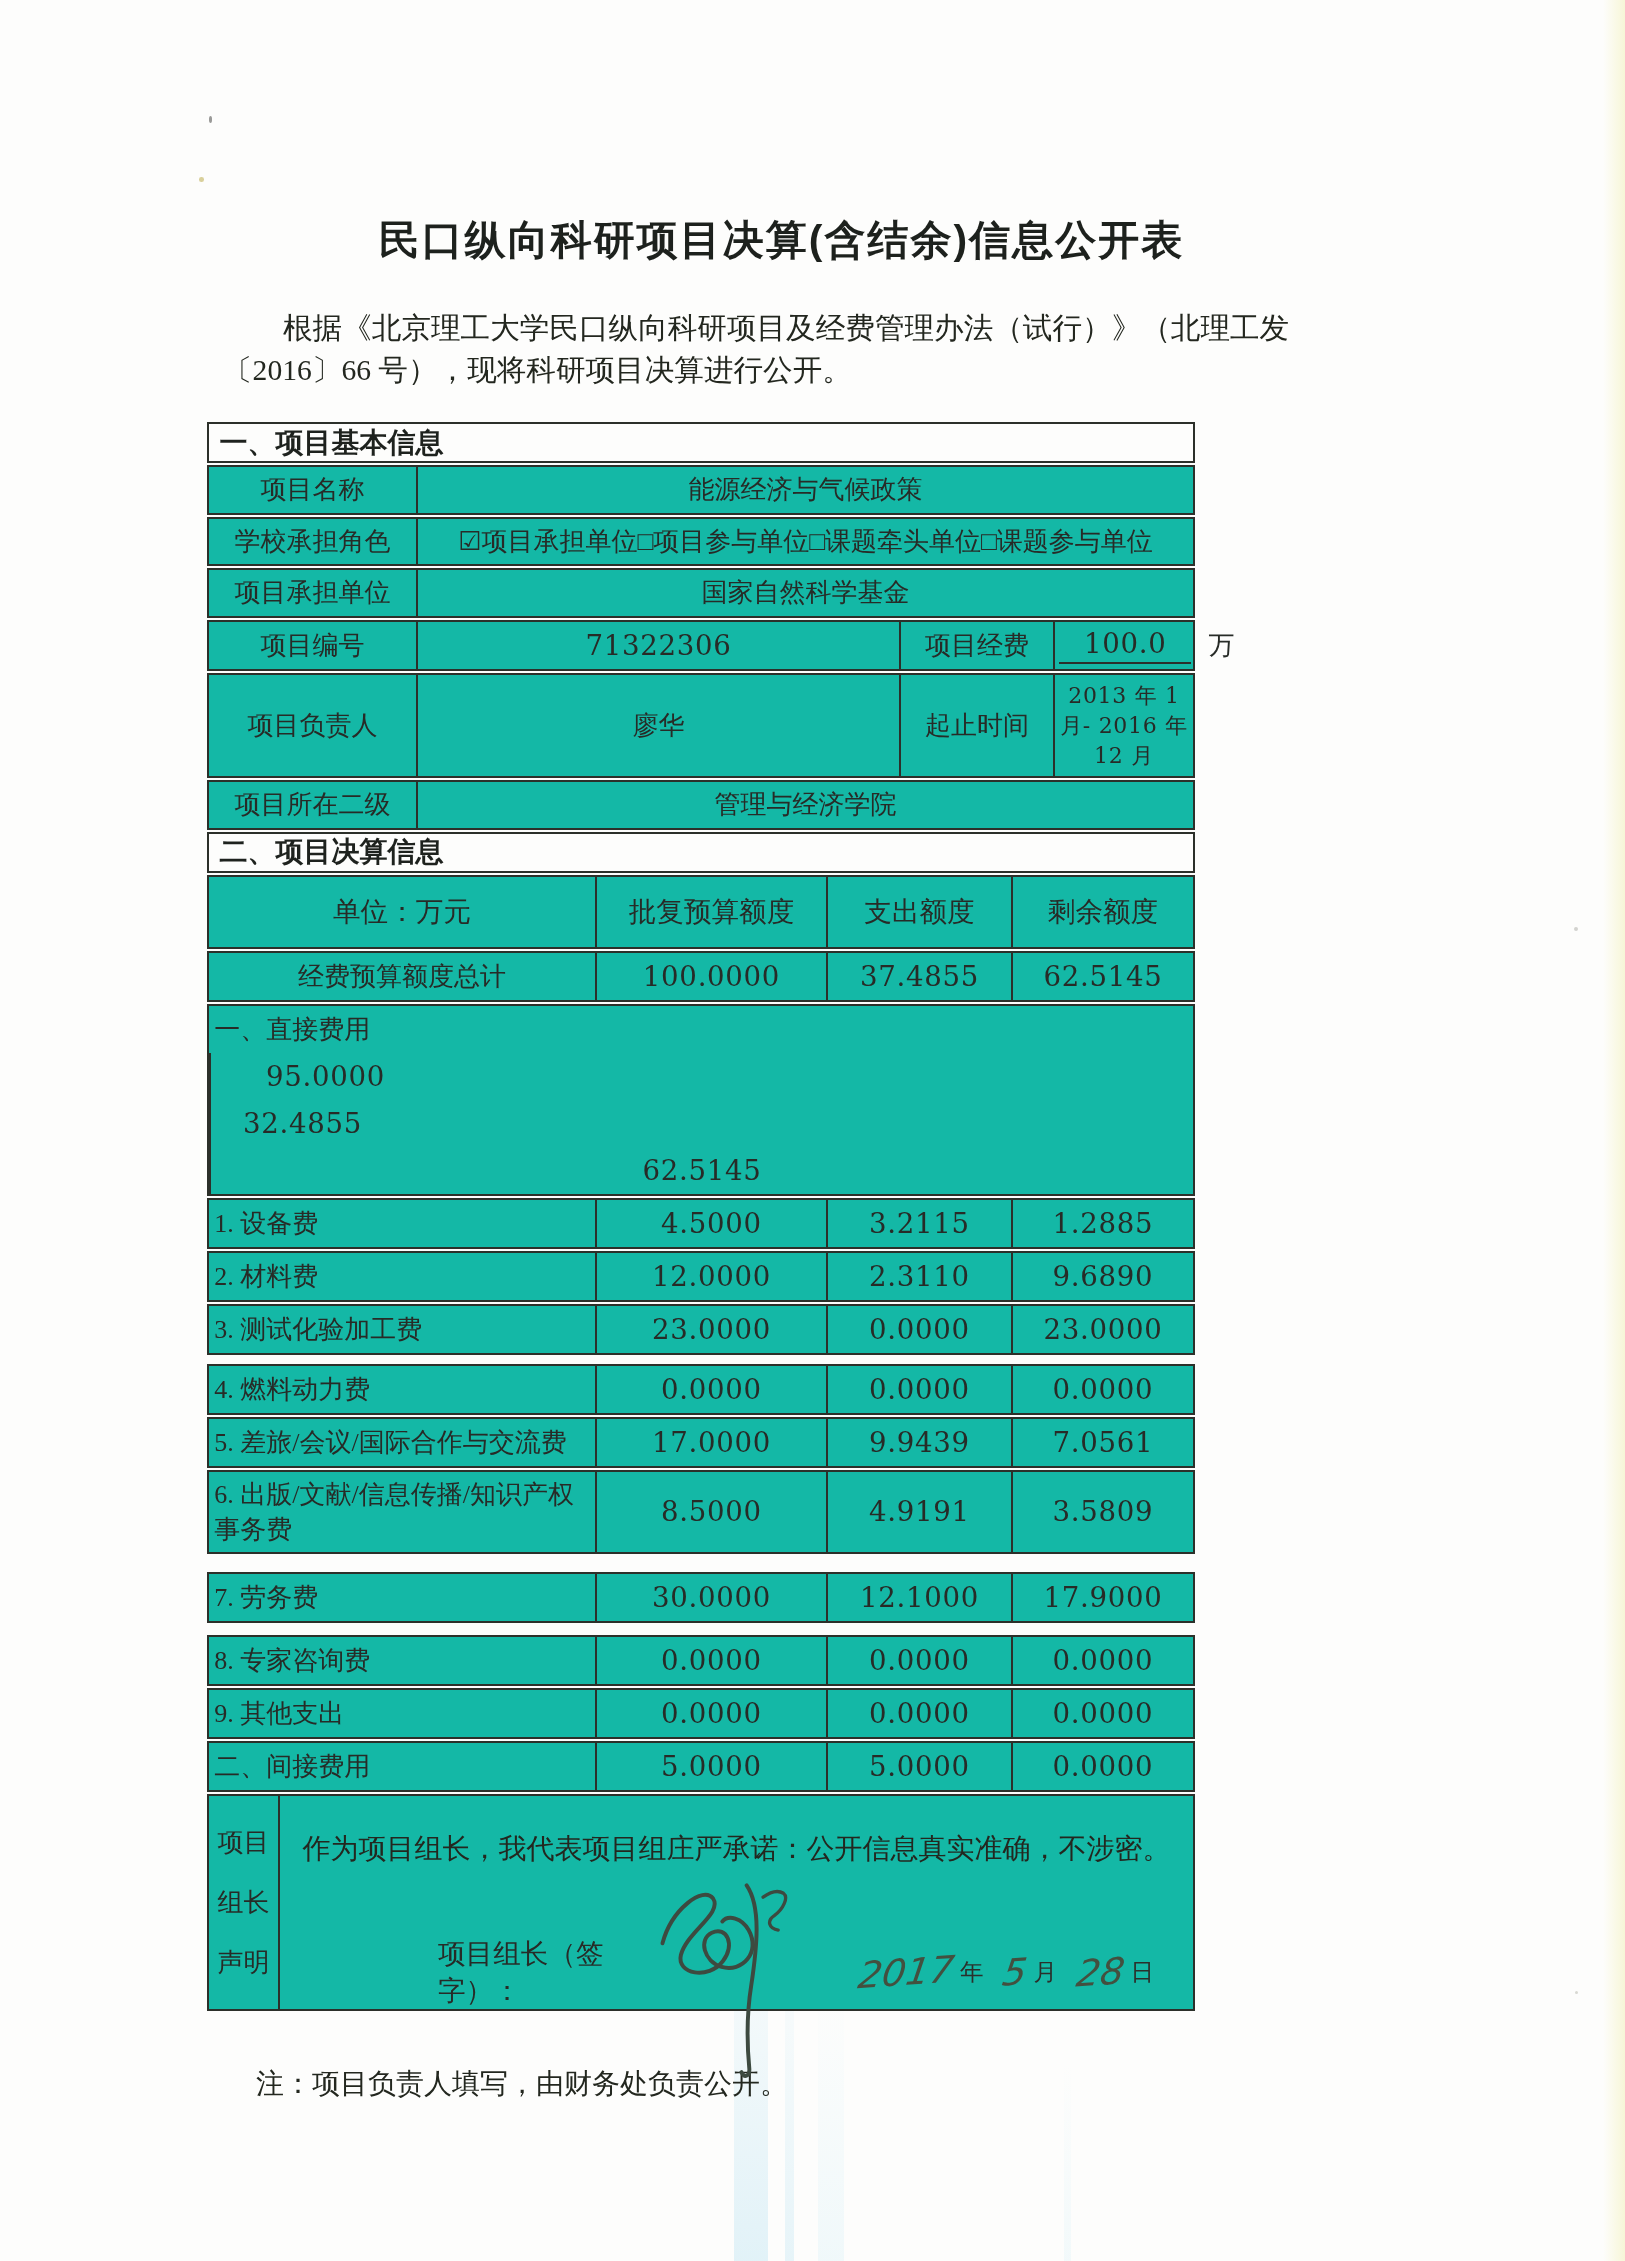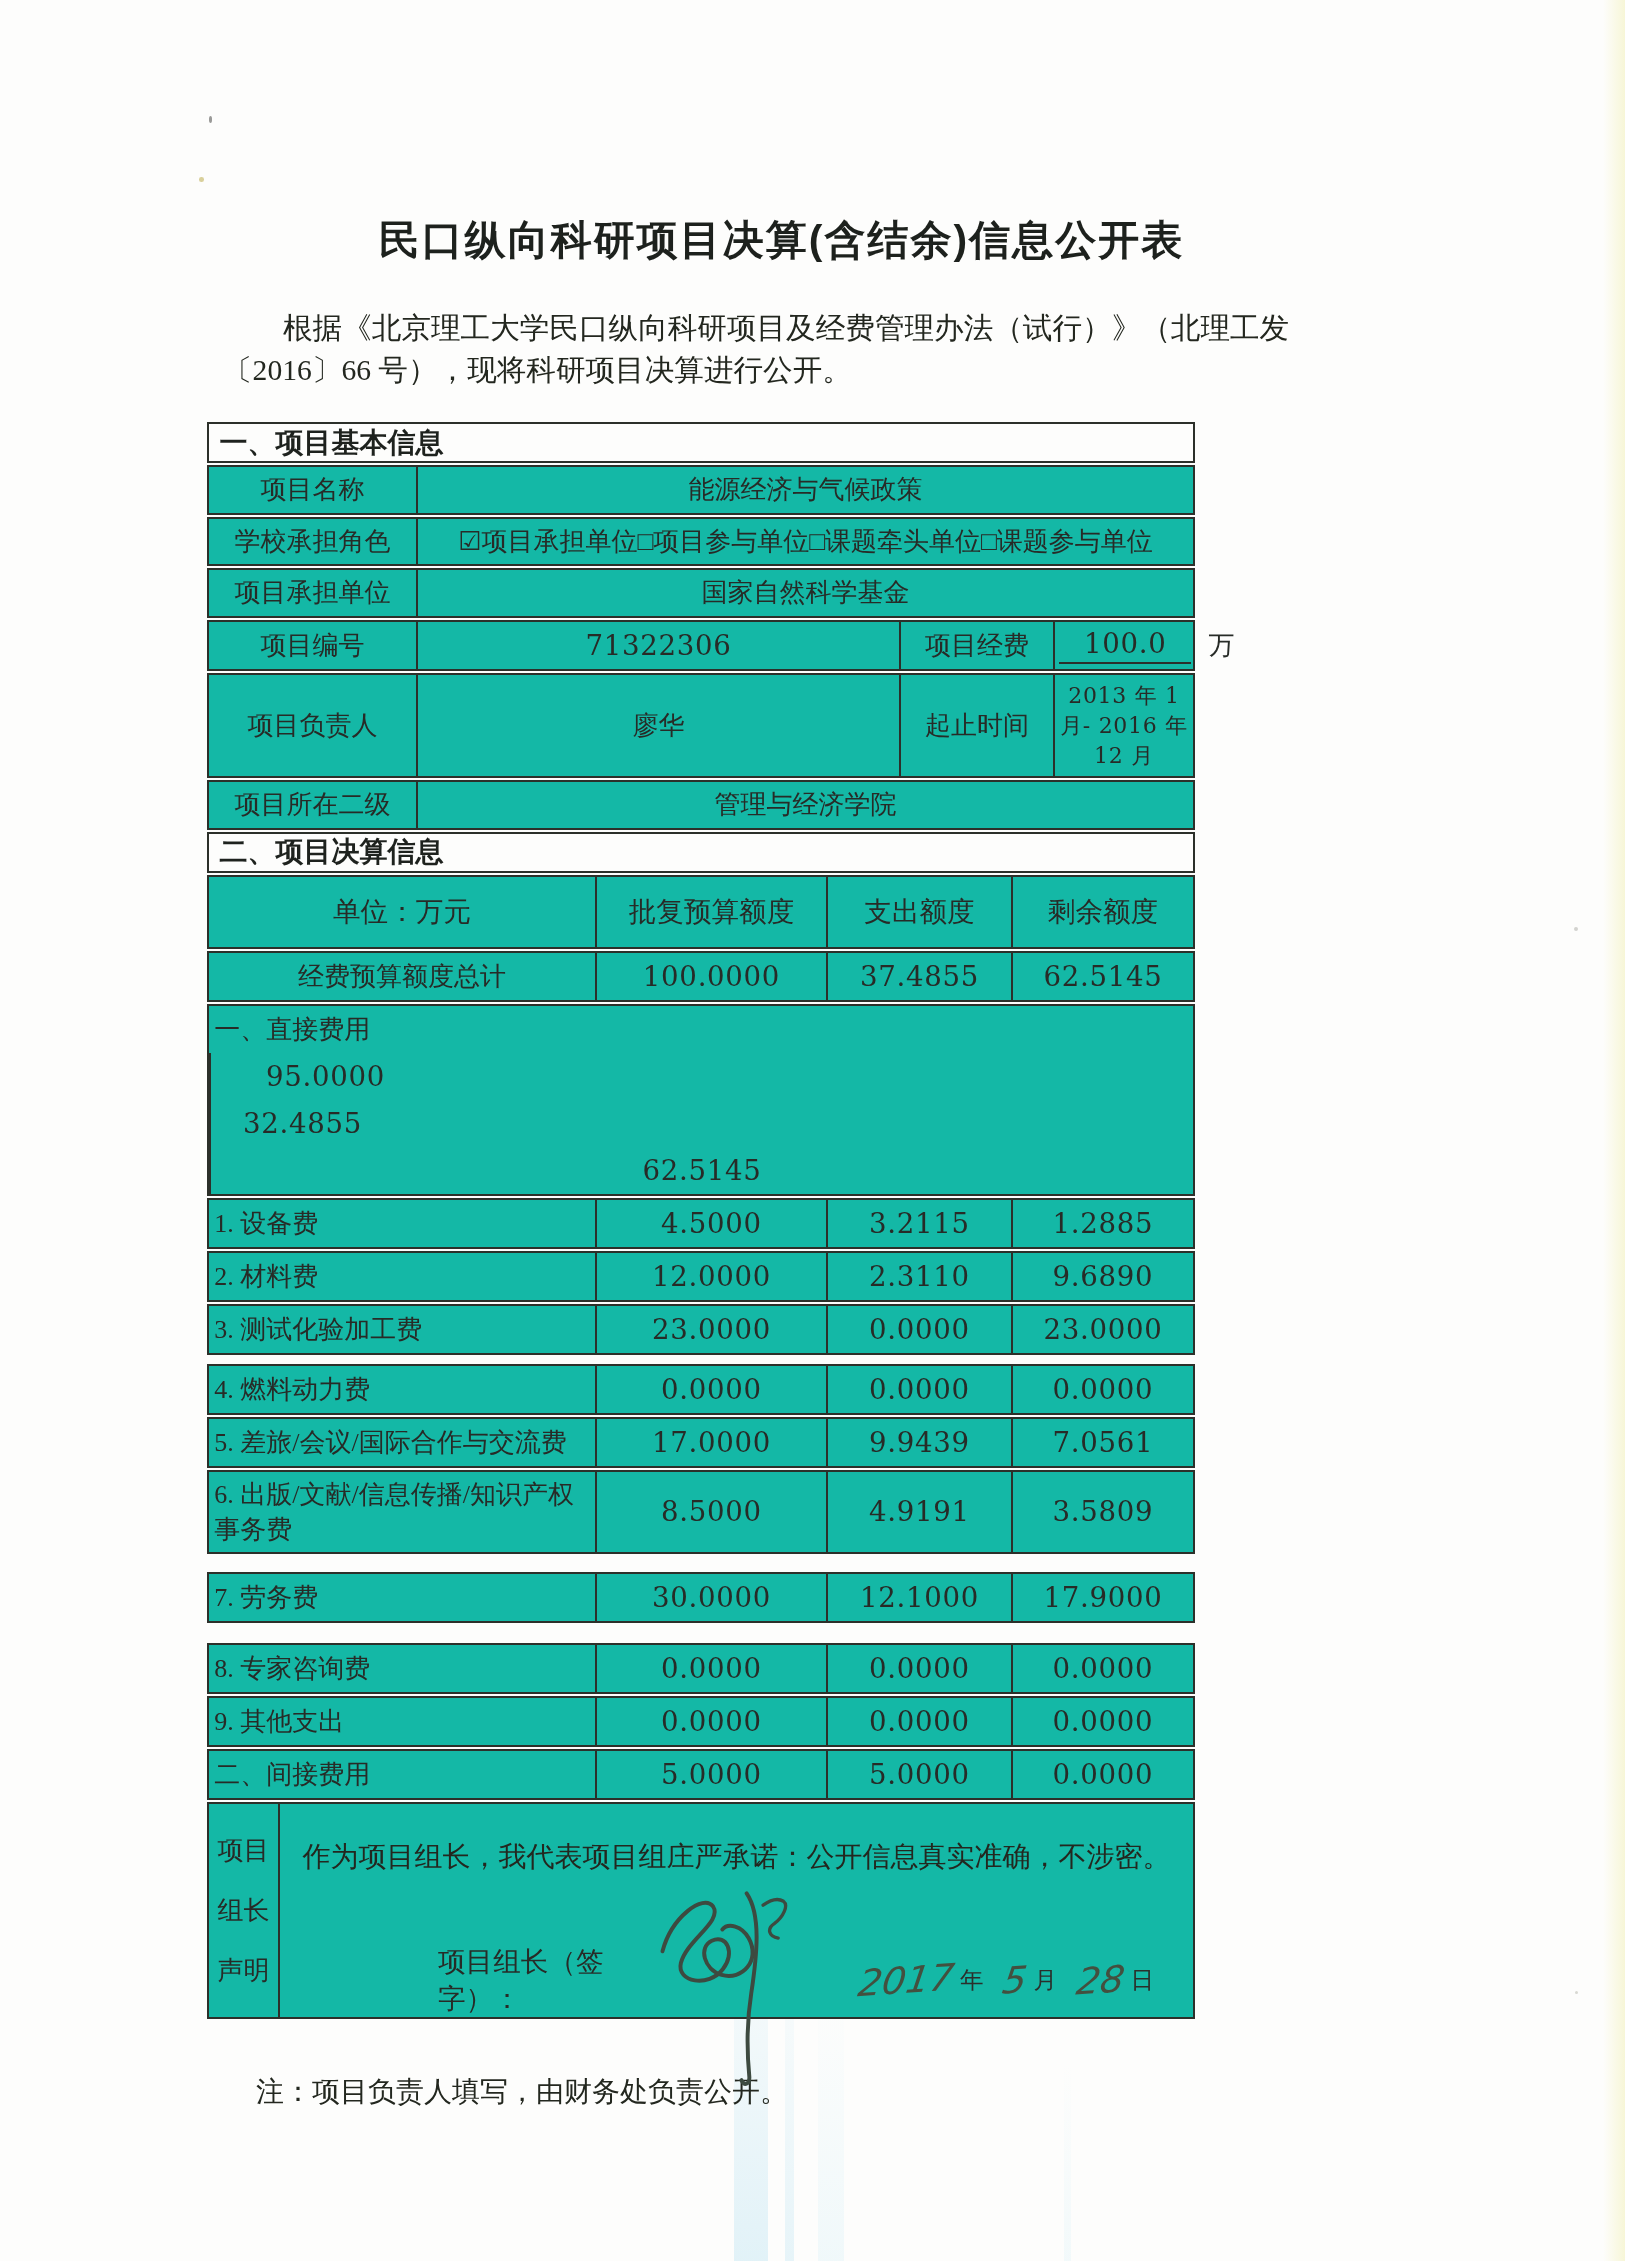"8. 专家咨询费" div.trow { margin-top: 20px -> 12px }
